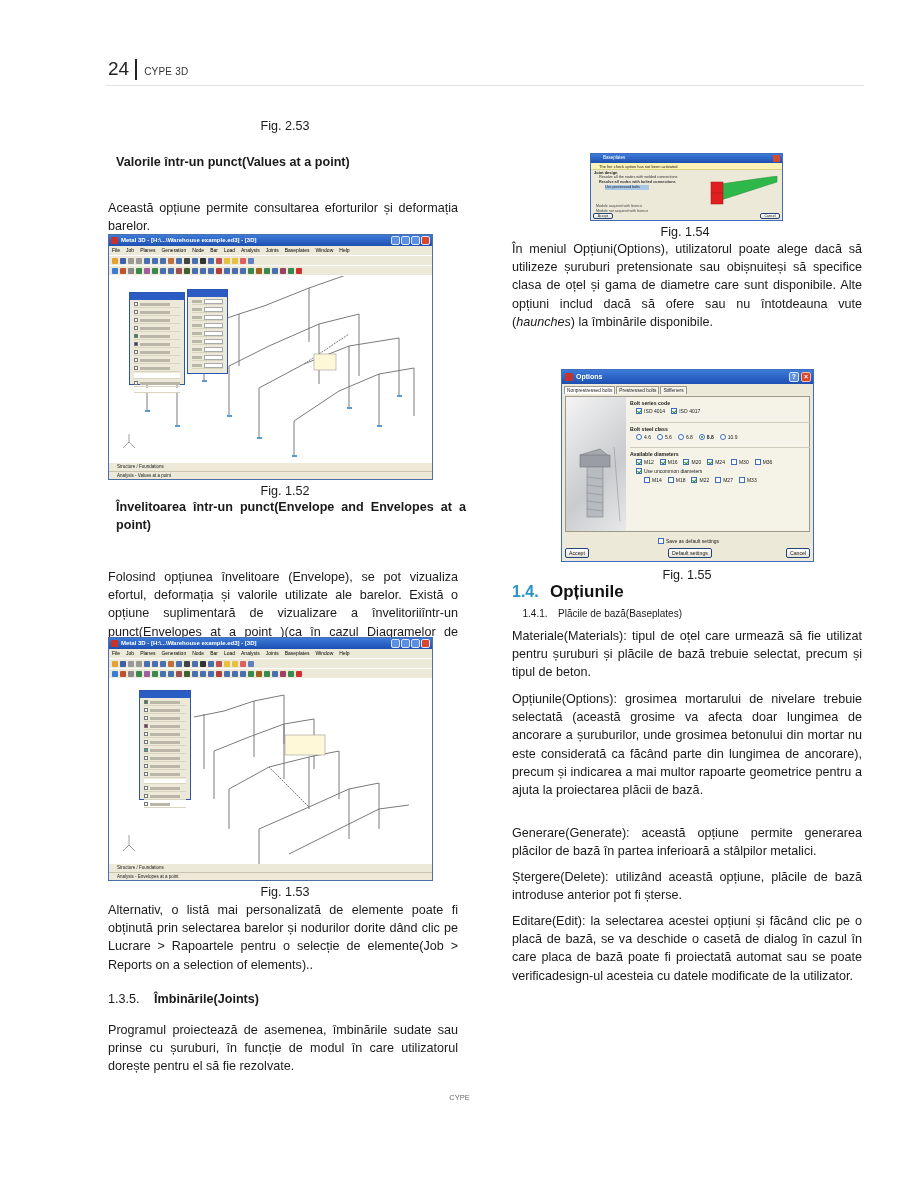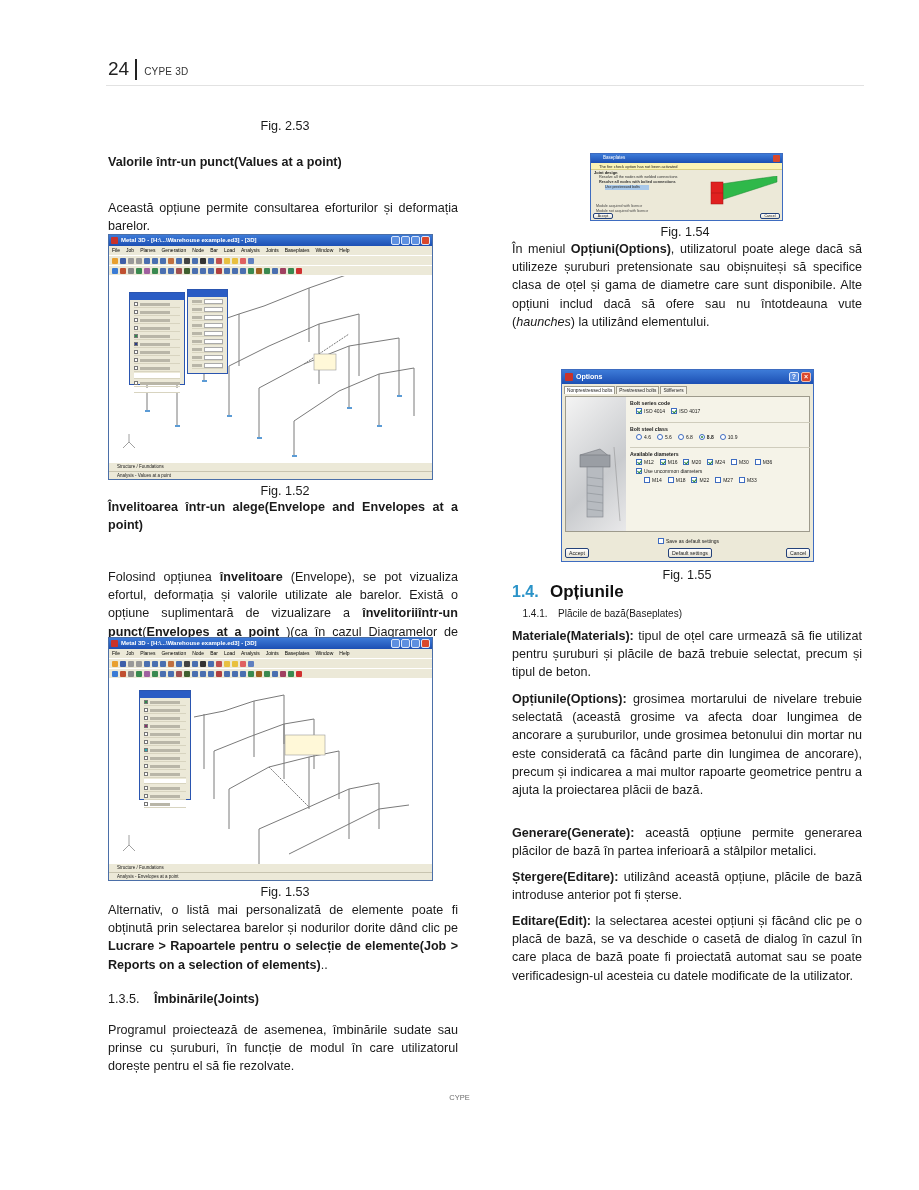"Valorile într-un punct(Values at a" .h-bold { margin-left: none -> 8px }
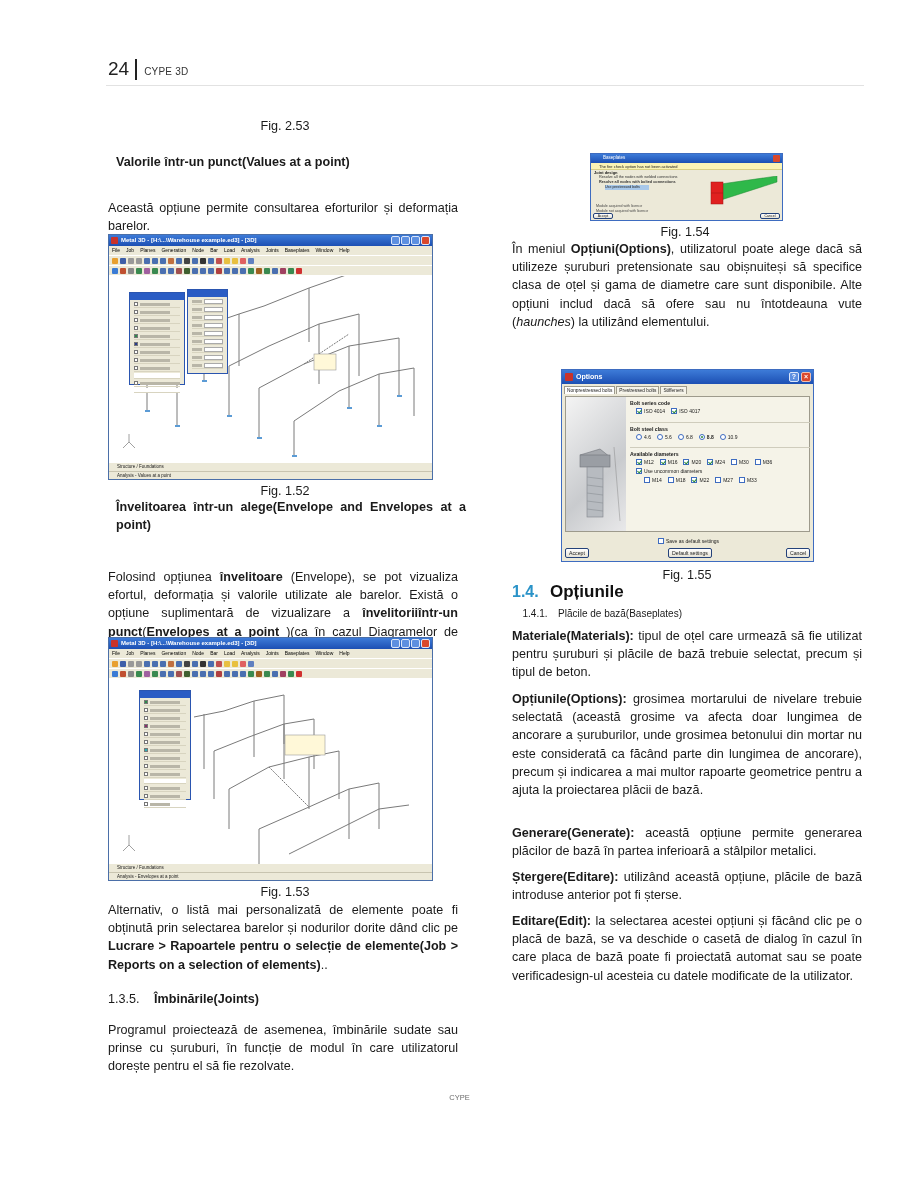"Opțiuni(Options)" b { font-weight: bold -> normal }
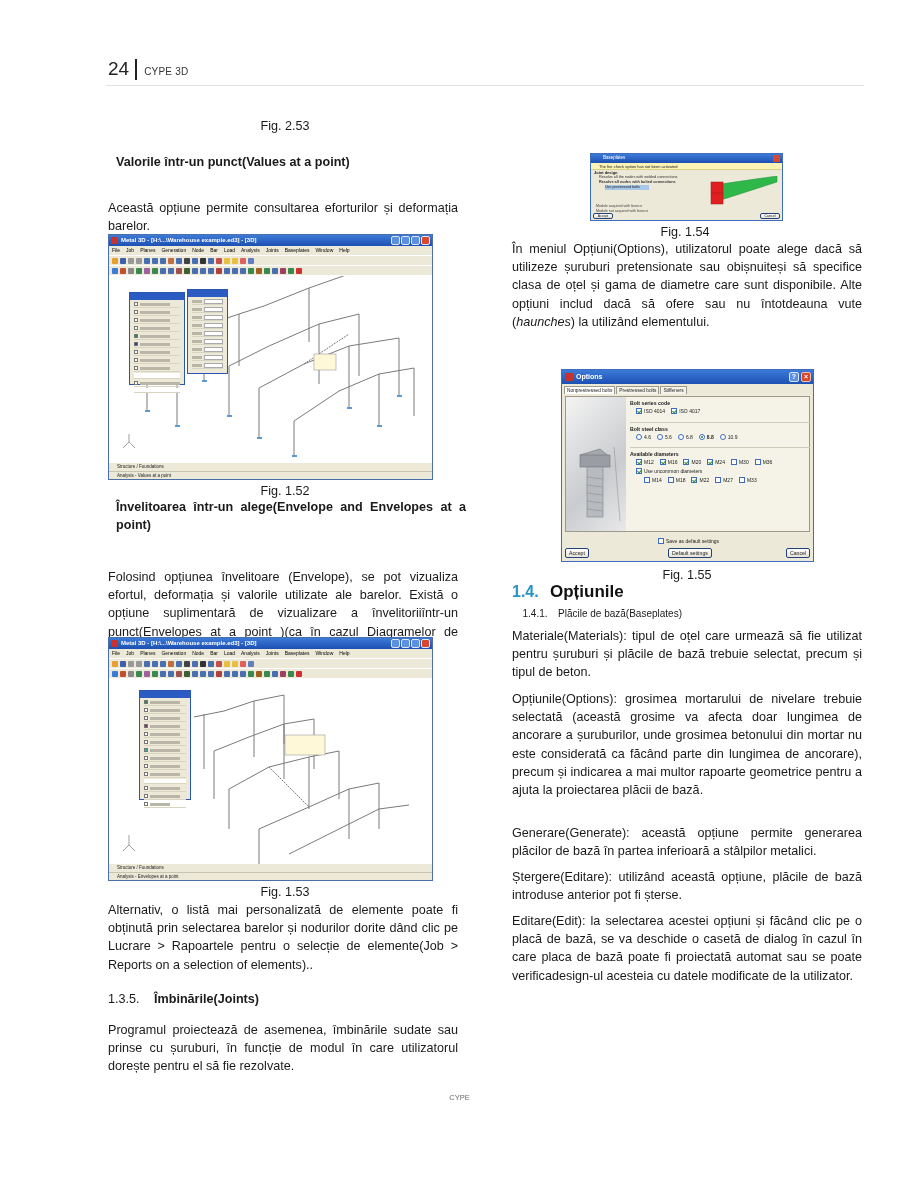") la utilizând elementului." span { text: utilizând elementului -> îmbinările disponibile }
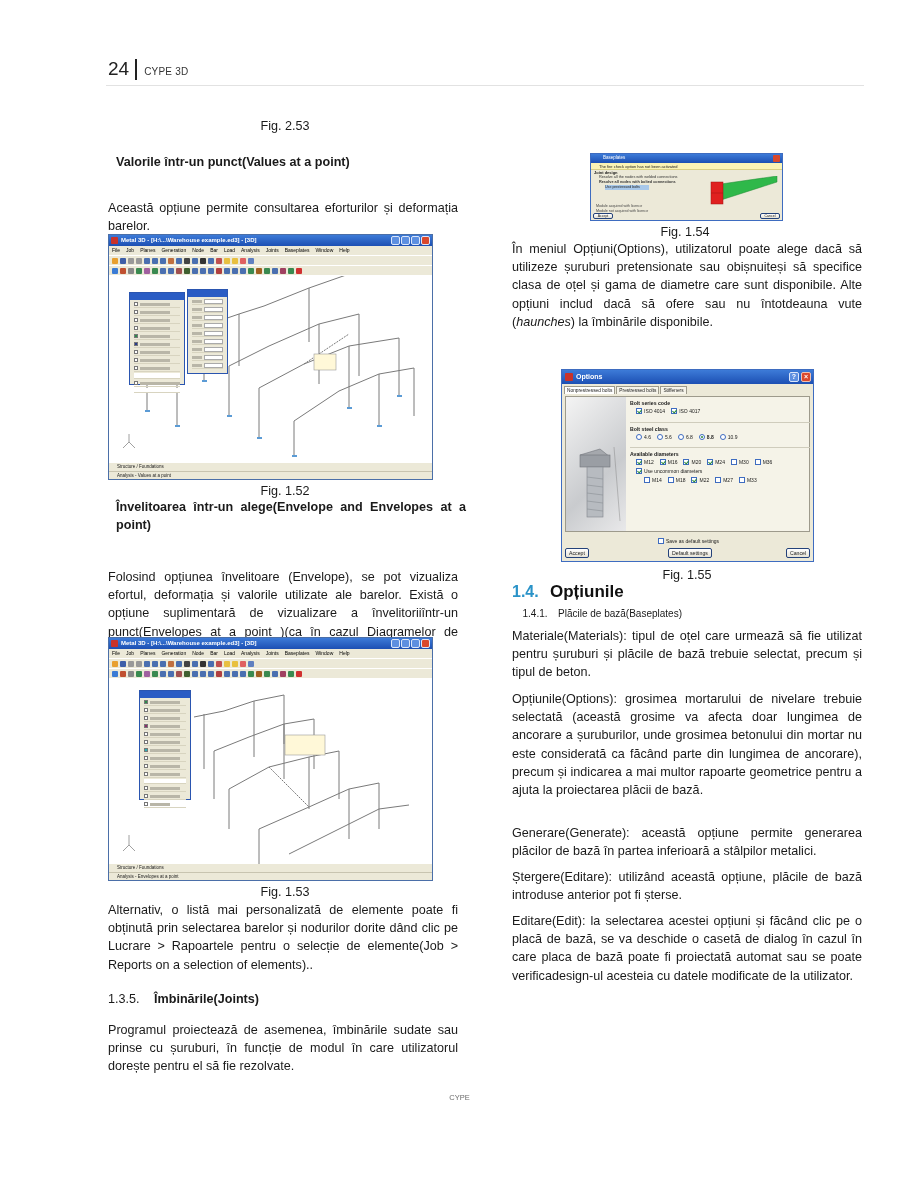"Învelitoarea într-un alege(Envelope and" div.h-bold { text: alege -> punct }
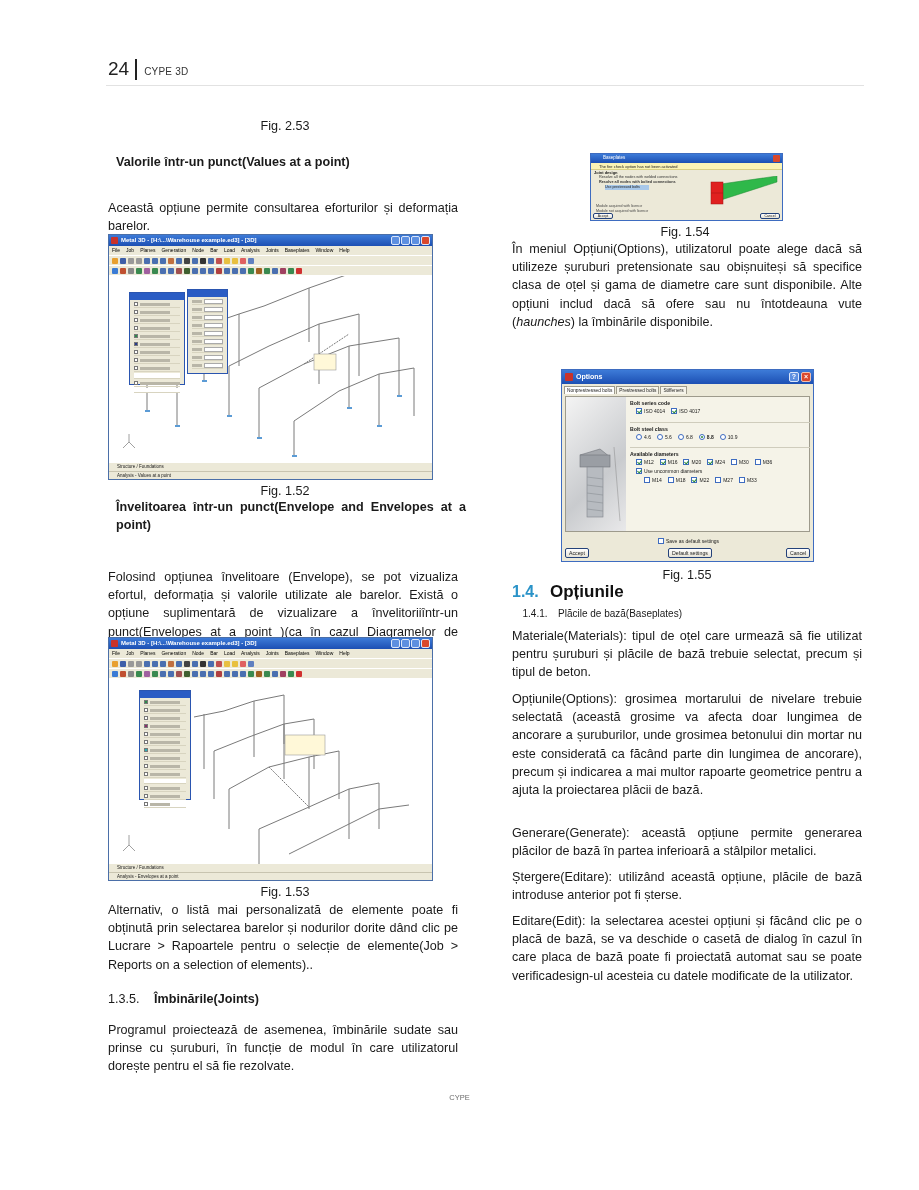"Ștergere(Editare):" b { text: Editare -> Delete }
